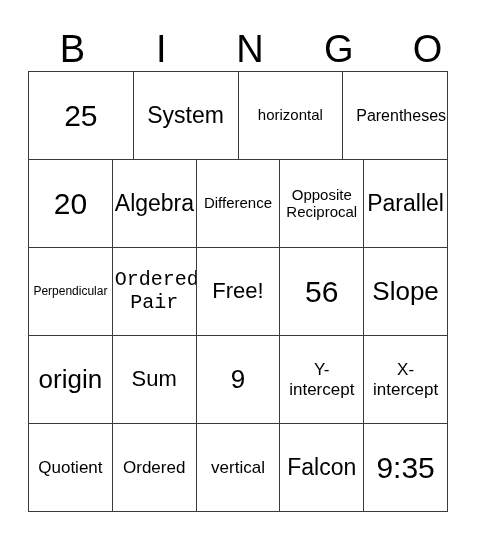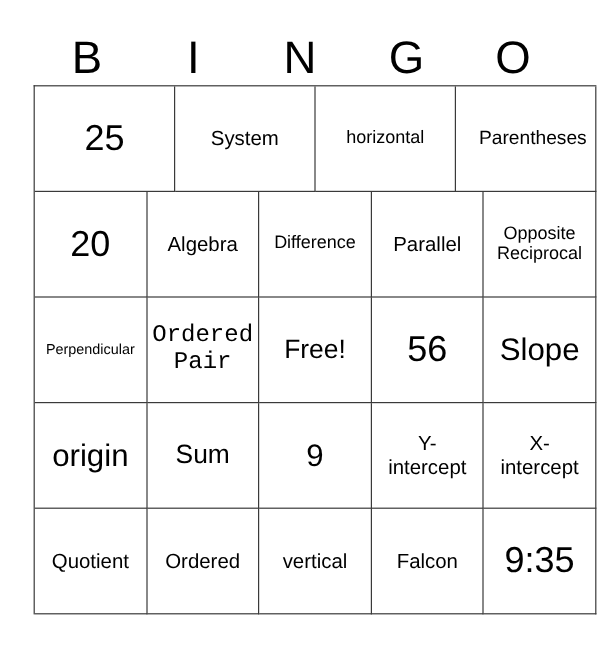"25" .grid { width: 469px -> 420px }
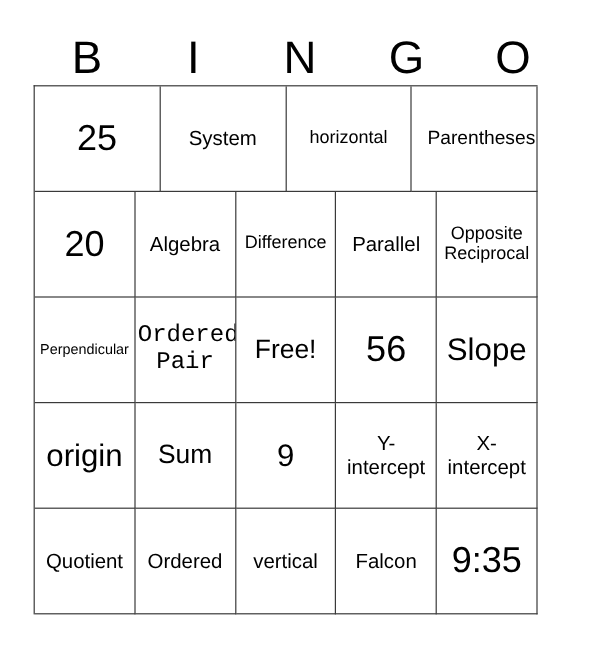"System" .fs-md { font-size: 17px -> 23px }
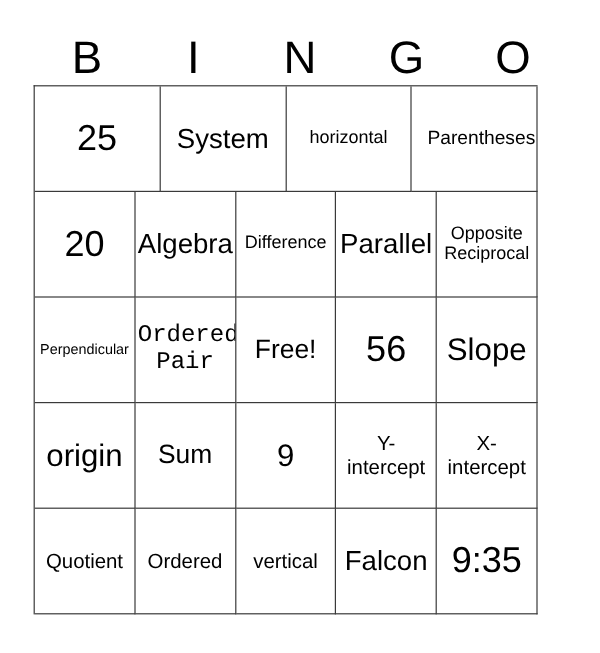"Parallel" div.cell { order: before "Opposite" -> after "Opposite" }
